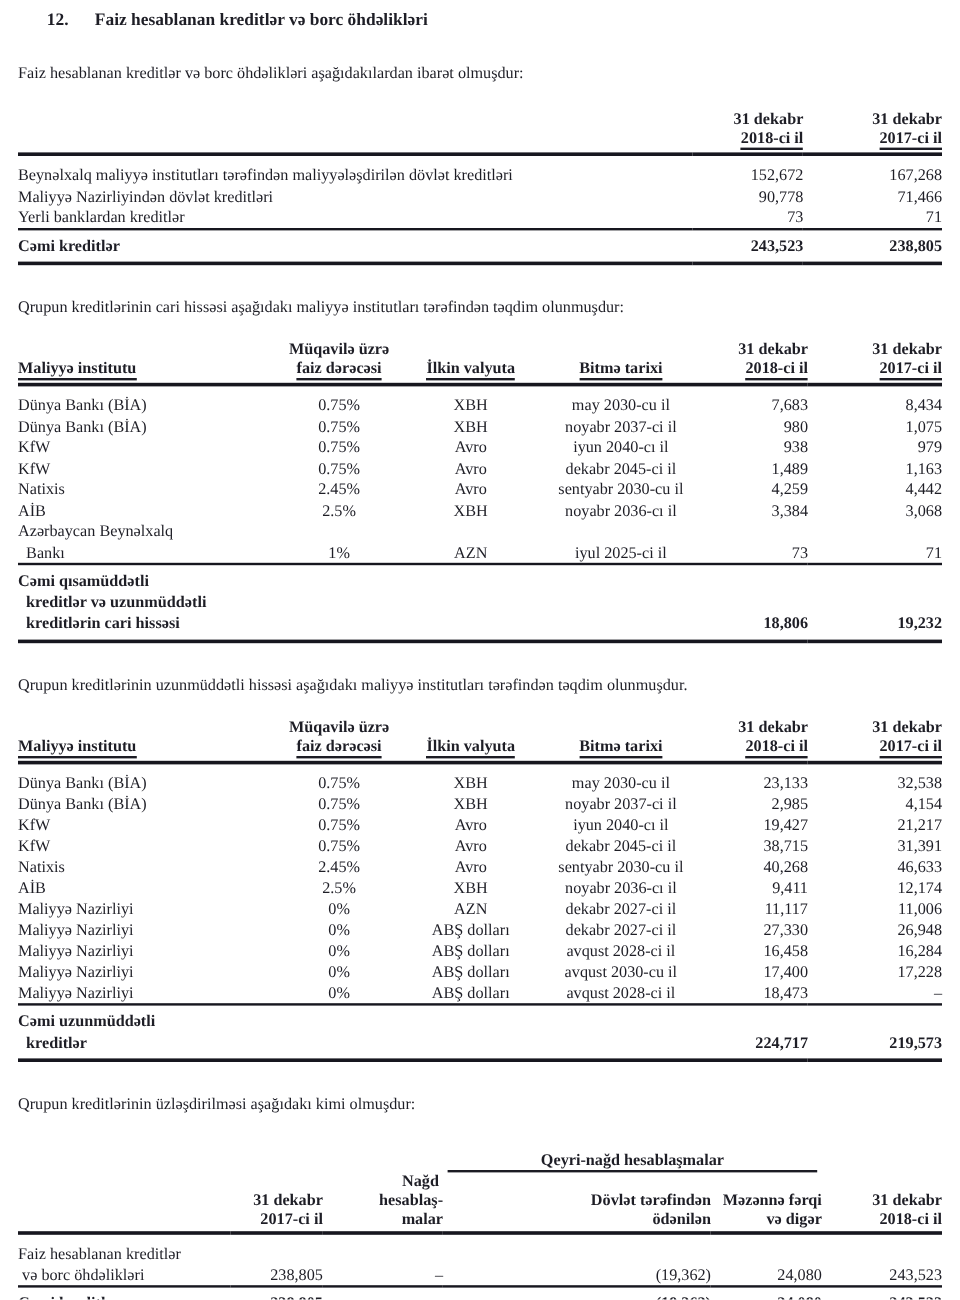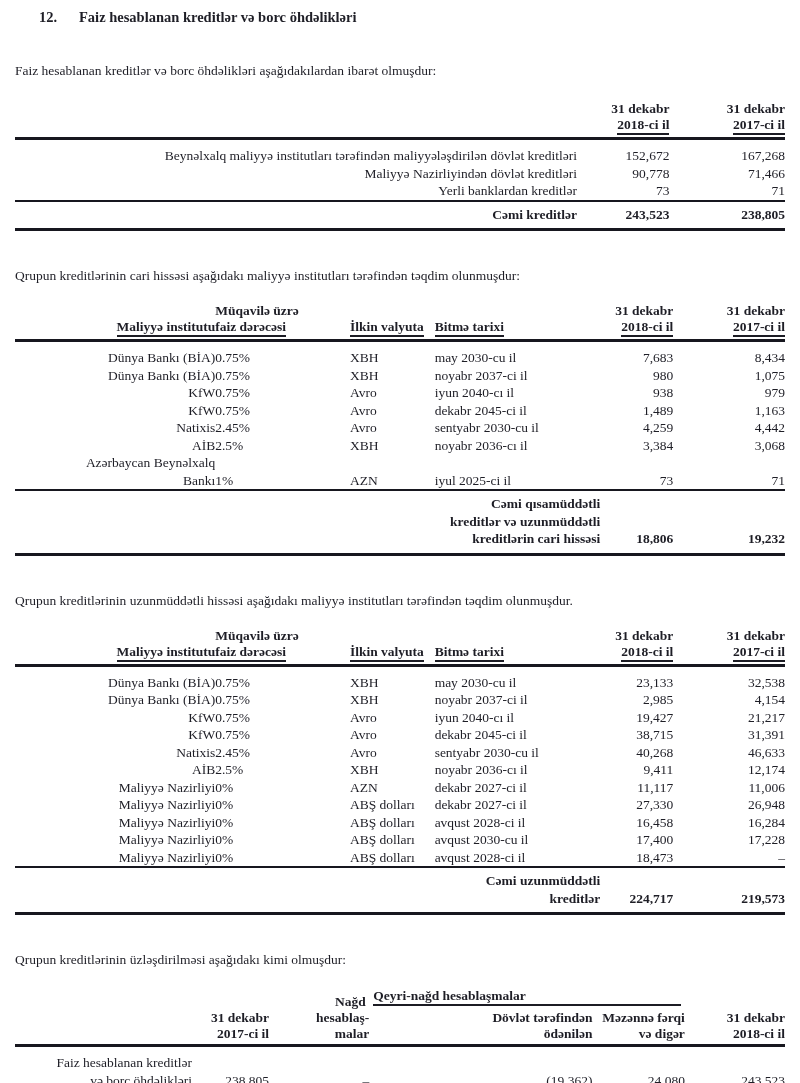"Faiz hesablanan kreditlər və borc öhdəlikləri aşağıdakılardan" p.para { margin-top: 36px -> 26px }
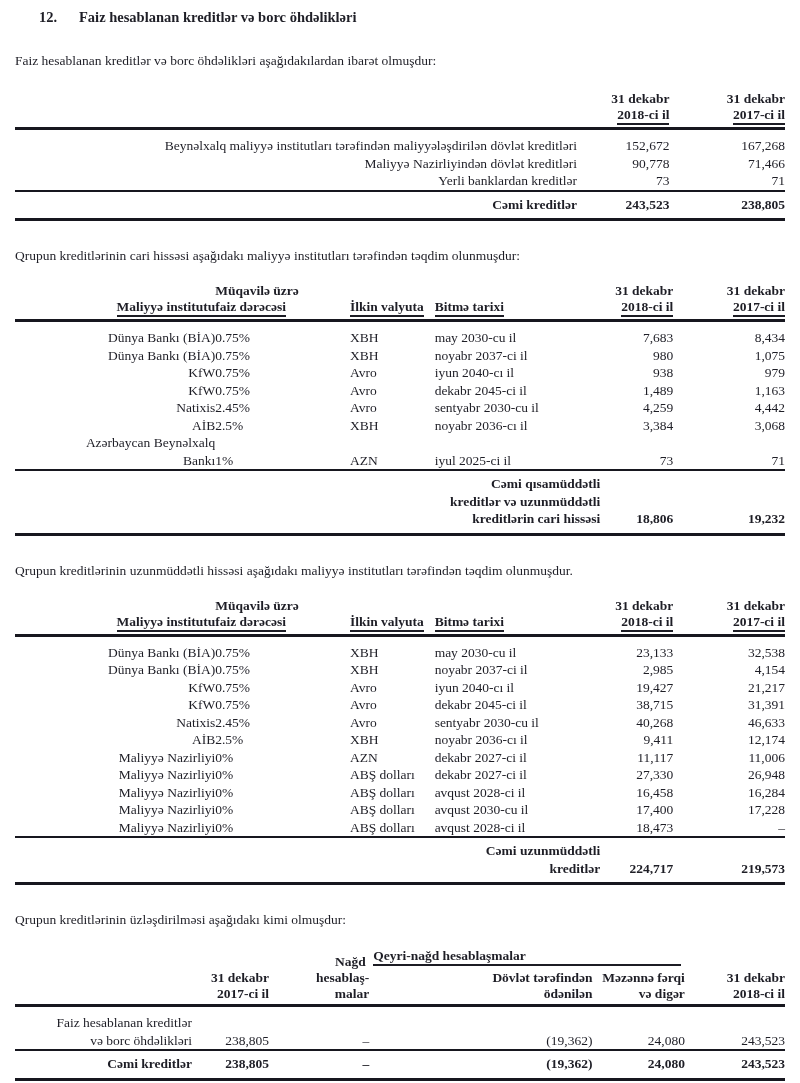"Beynəlxalq maliyyə institutları" .left { text-align: right -> left }
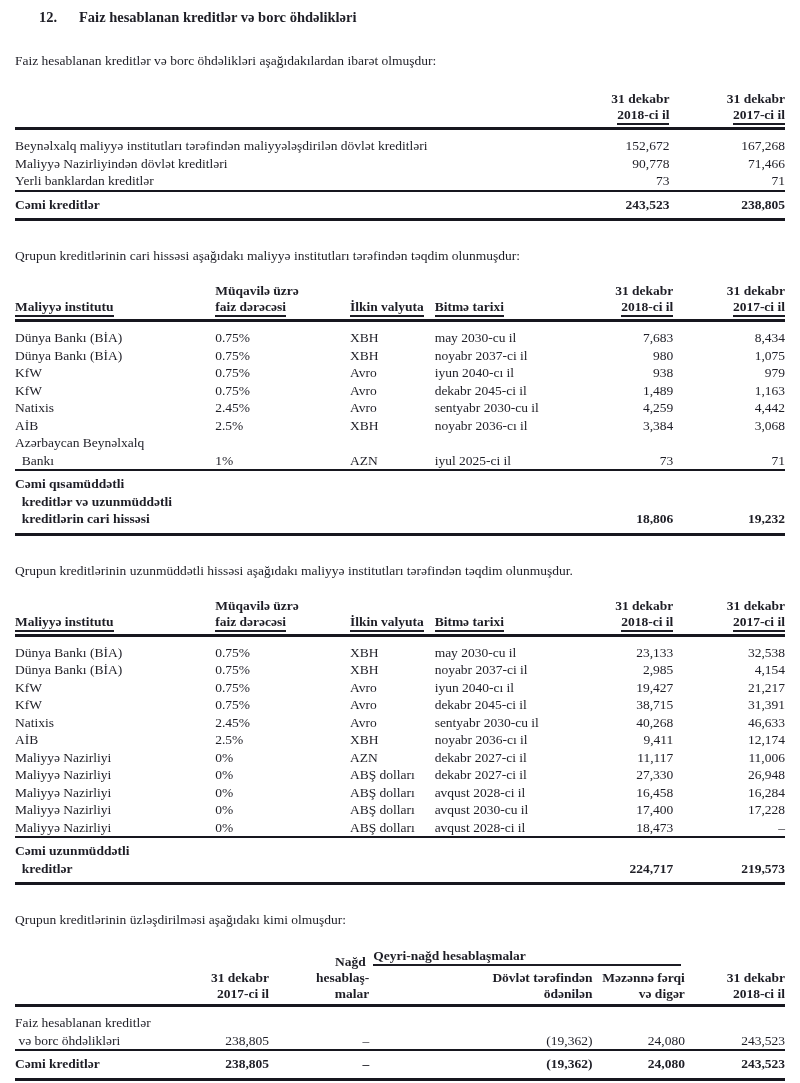"Müqavilə üzrə" .c { text-align: left -> center }
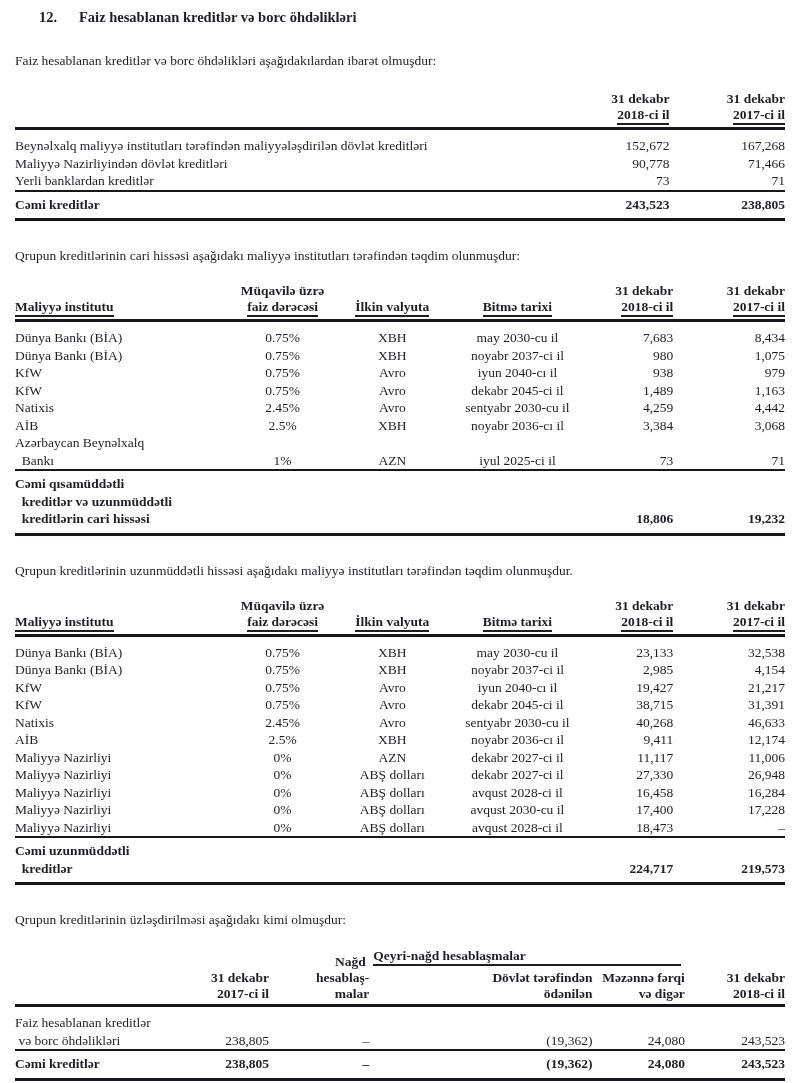"Qeyri-nağd hesablaşmalar" table.t4 tr.hdr1 .qeyri-u { margin: 4px 4px -> 15px 4px; text-align: left -> center }
